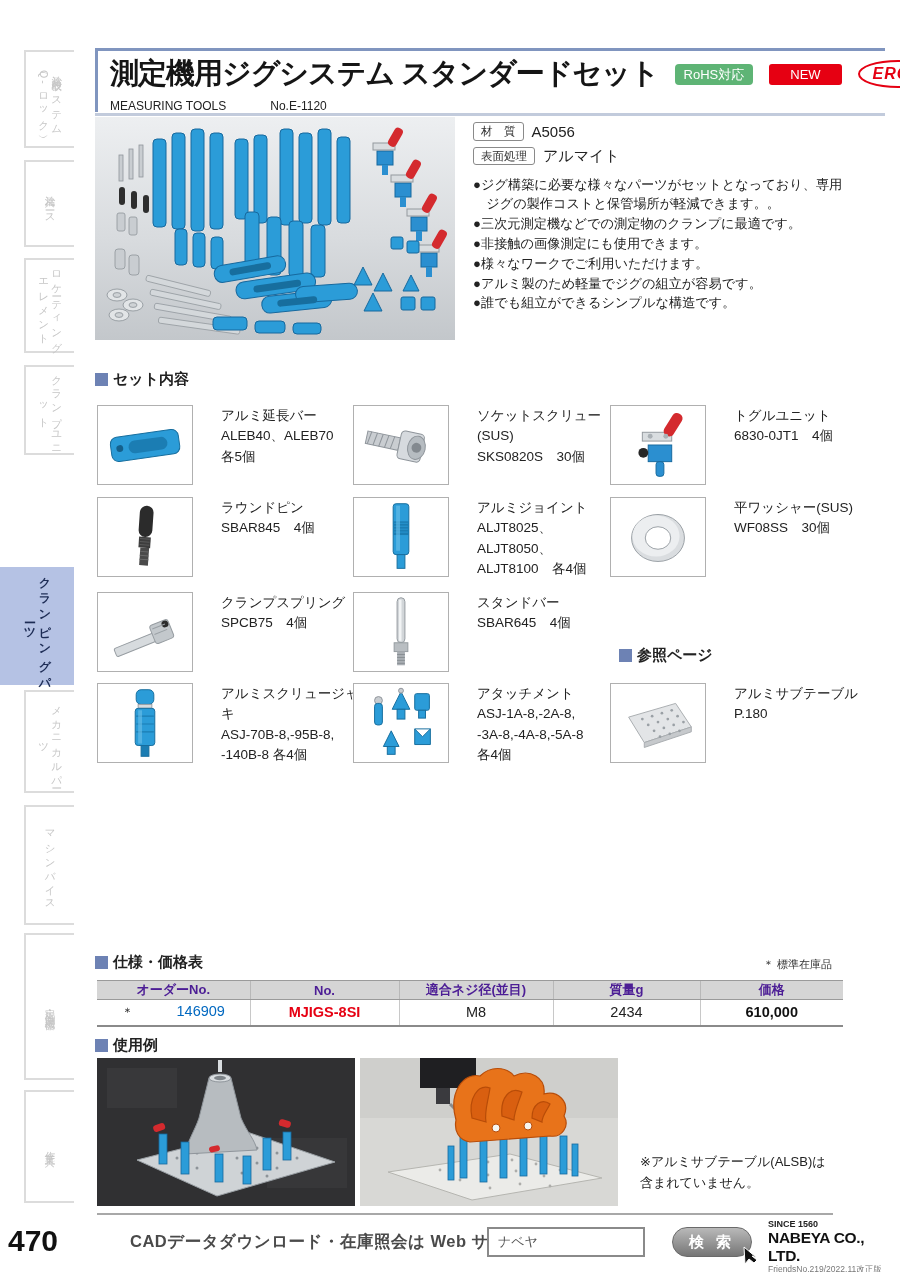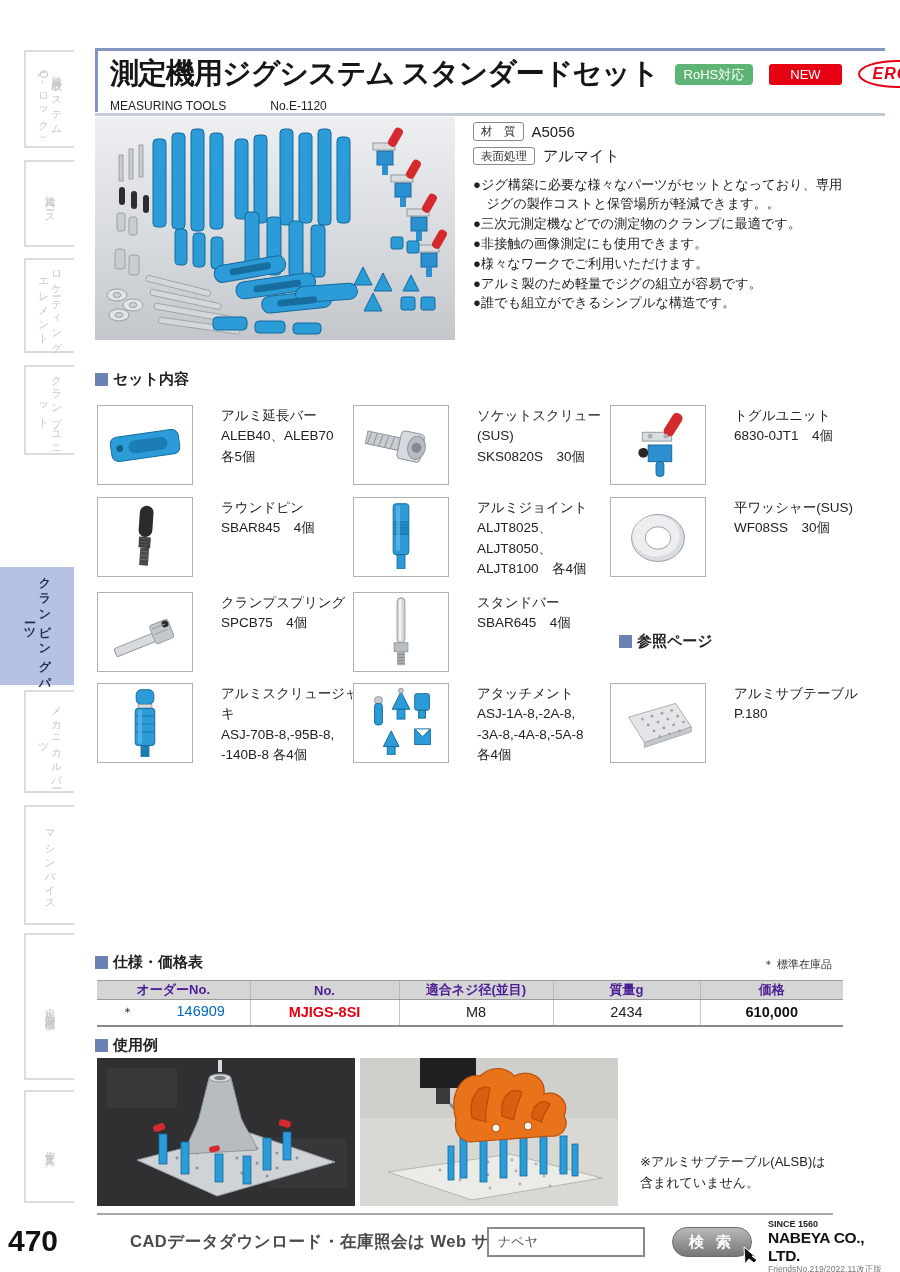"参照ページ" div.sec-head { top: 632px -> 646px }
